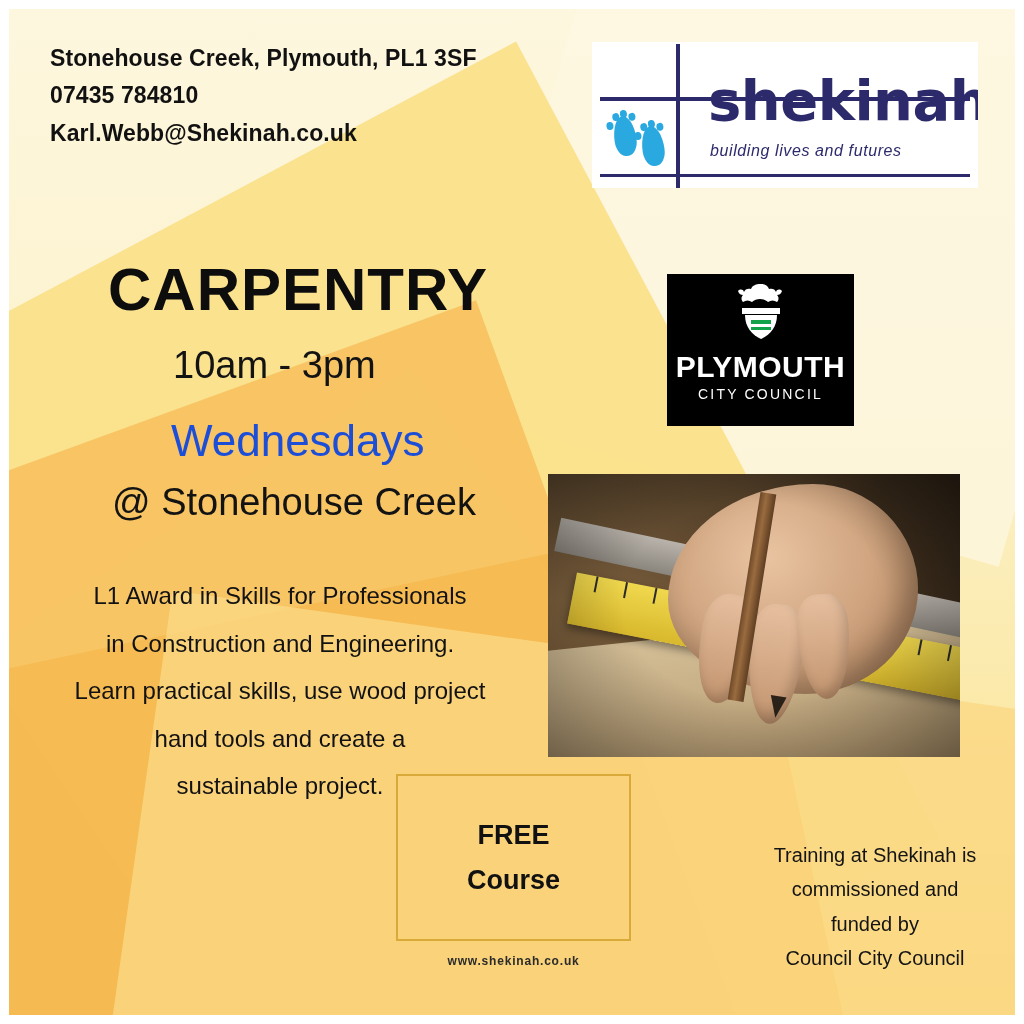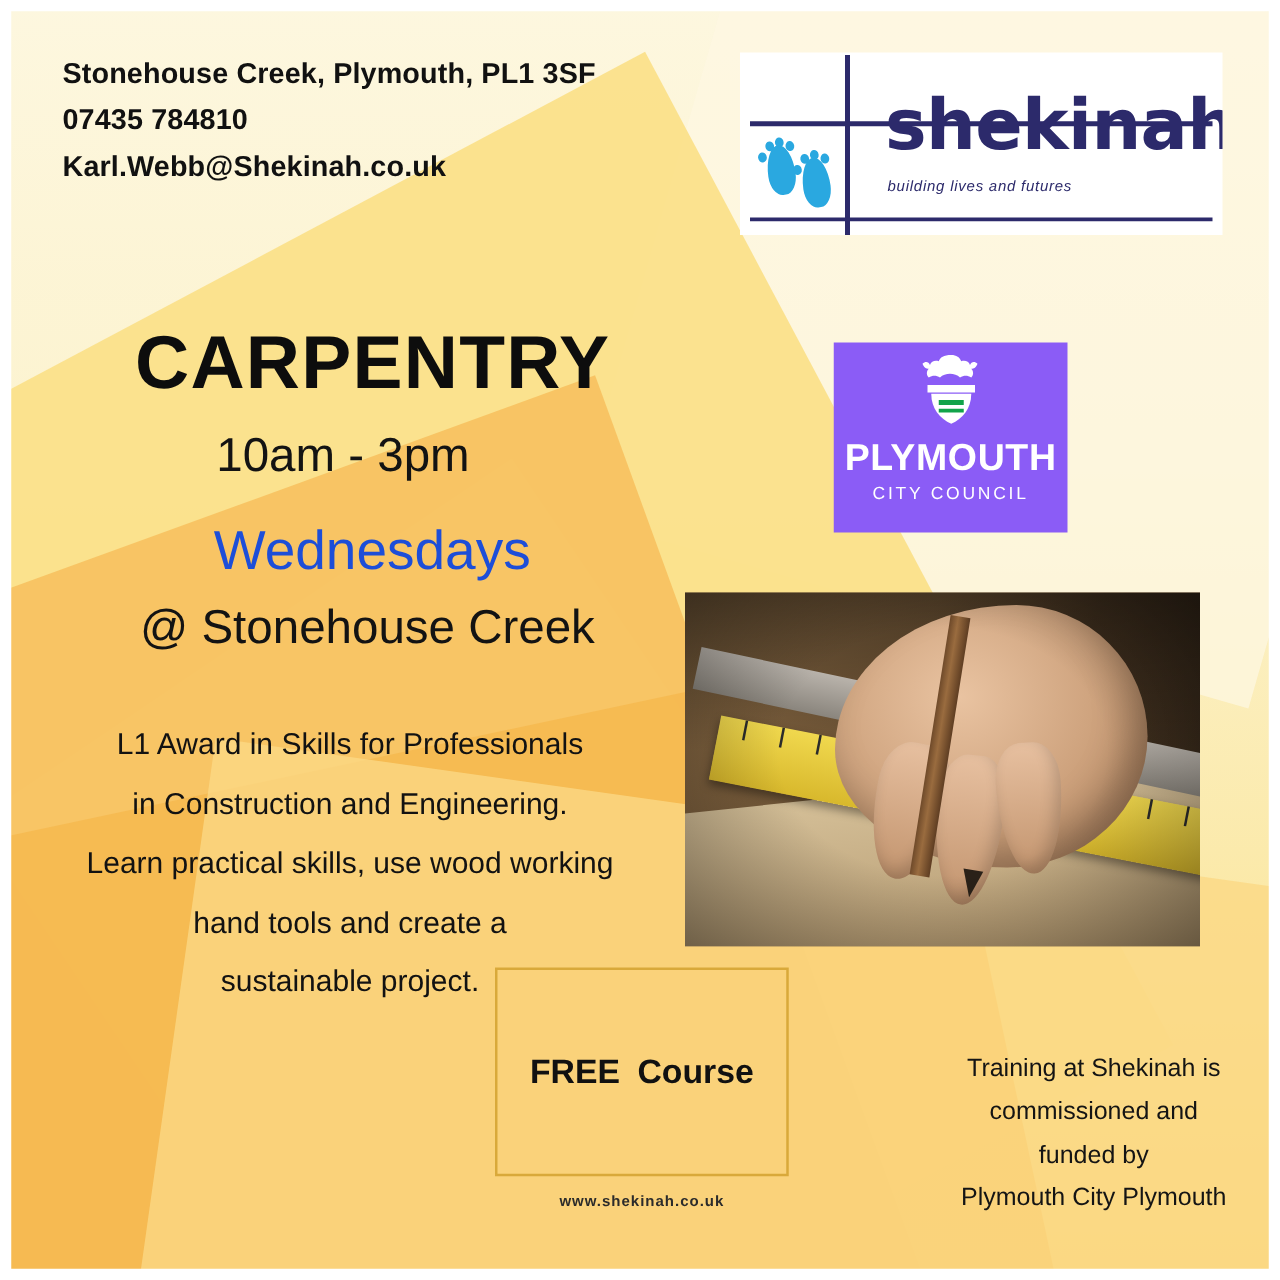"building lives and futures" .shekinah-tag { font-size: 12px -> 16px }
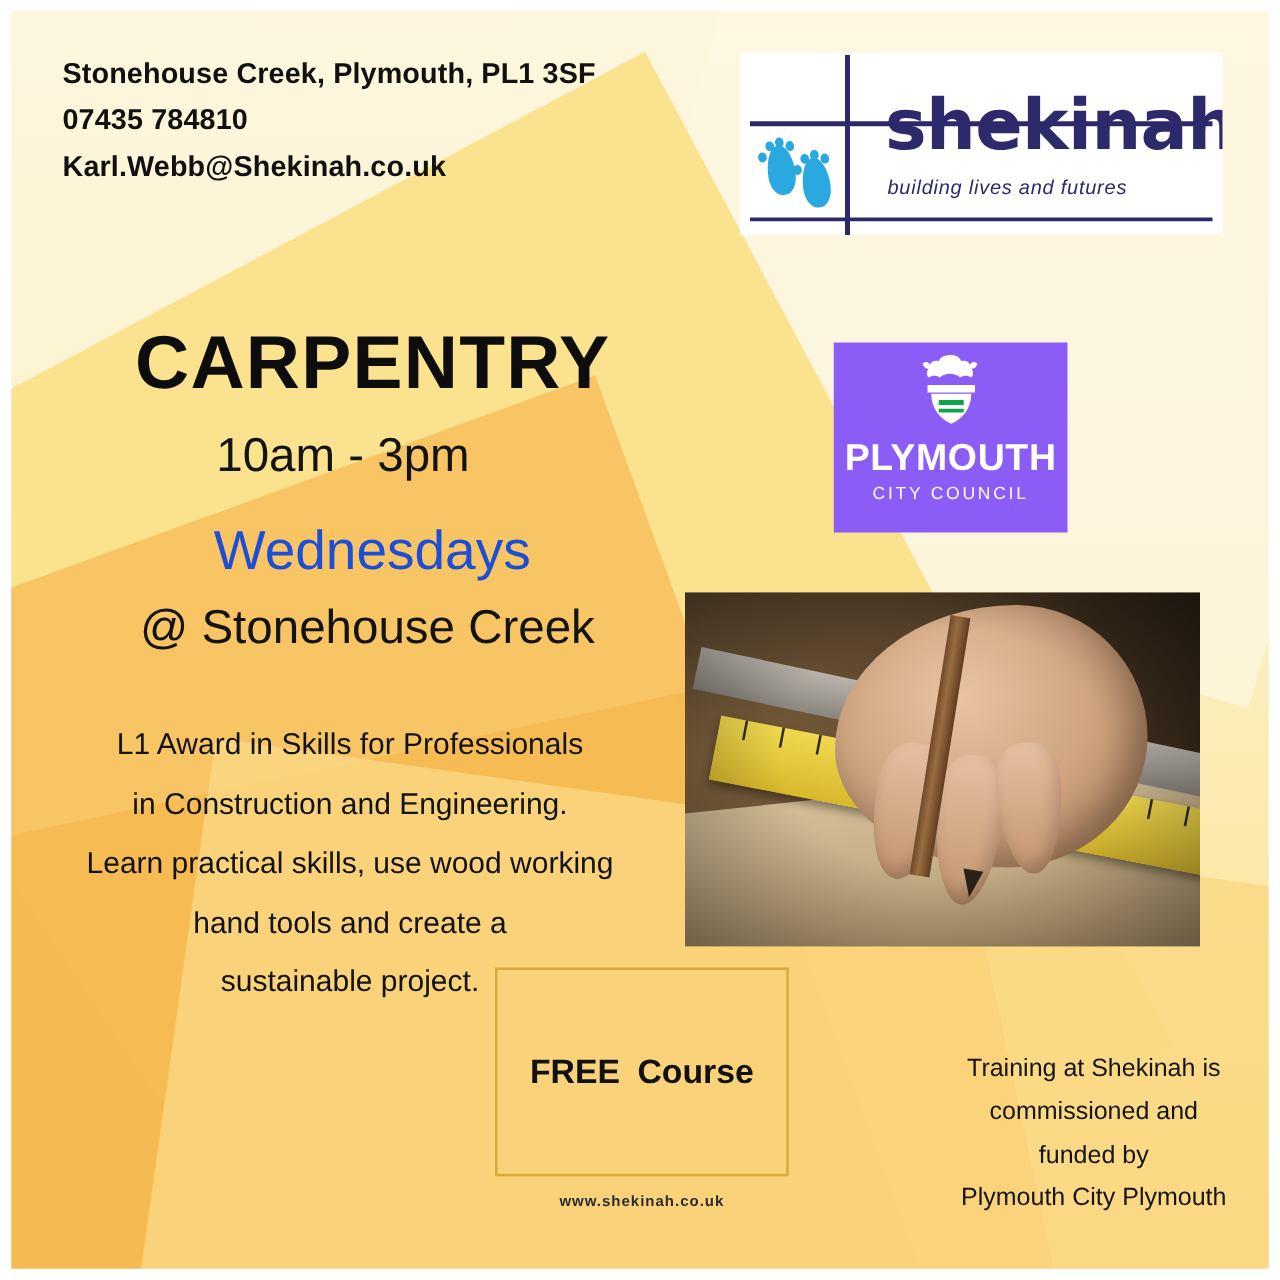"PLYMOUTH" .plymouth-logo { background: #8b5cf6 -> #000000 }
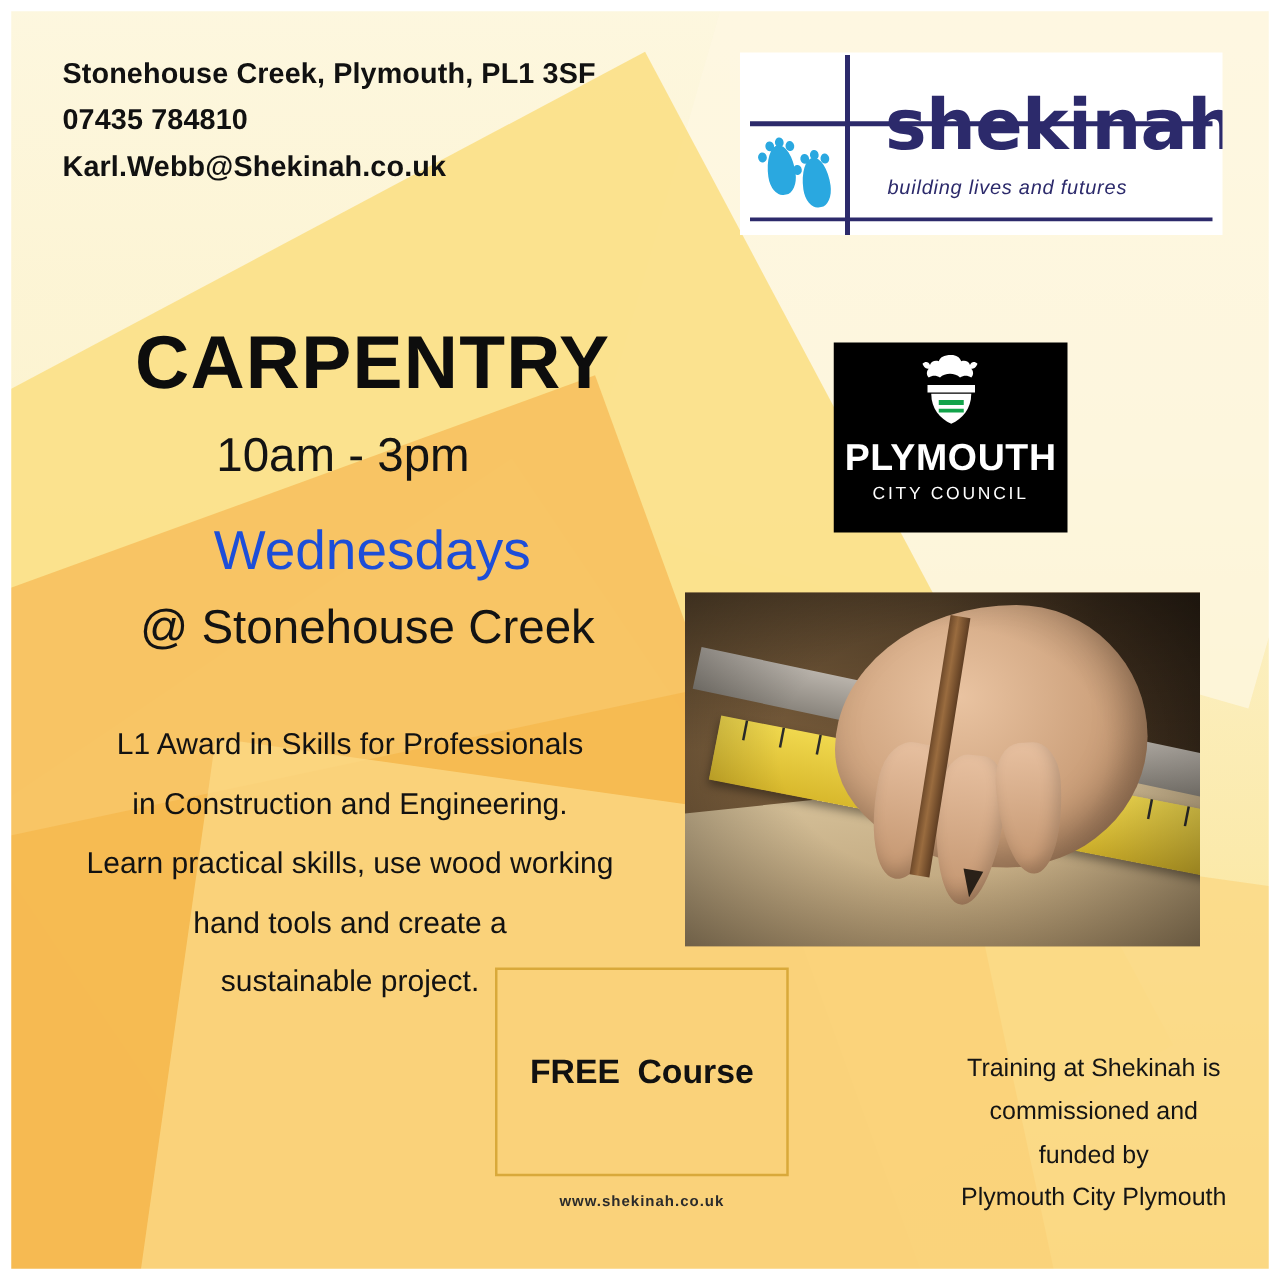"Learn practical skills, use wood" div { text: working -> project }
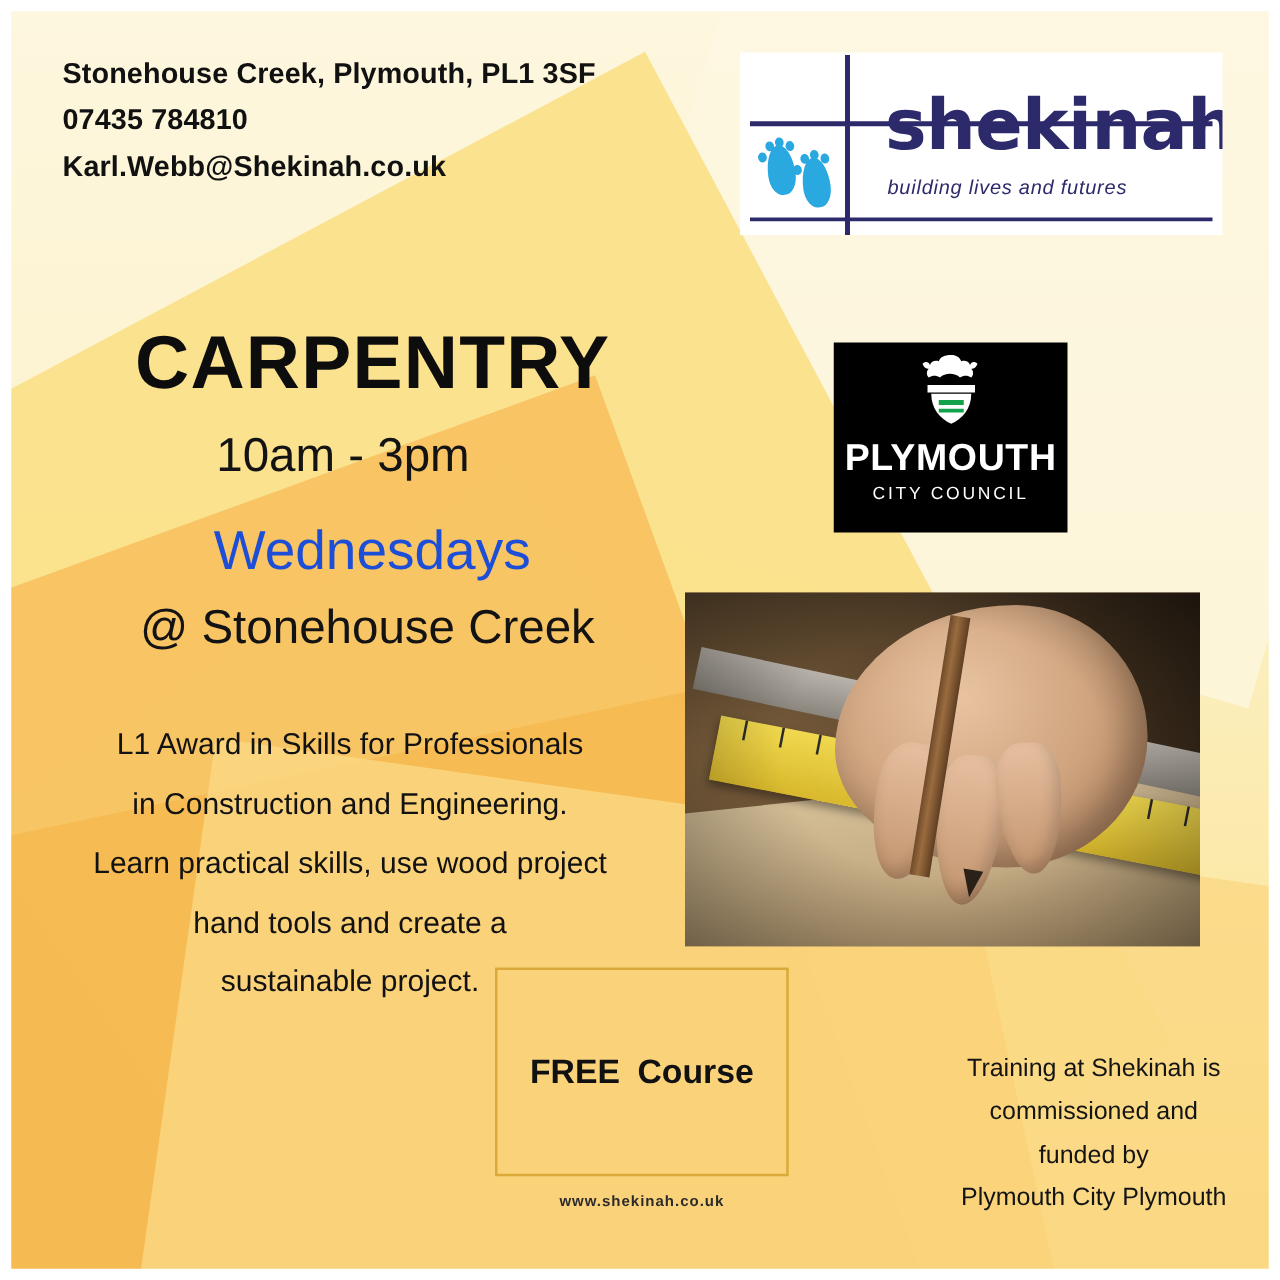"FREE" .free-box { flex-direction: row -> column }
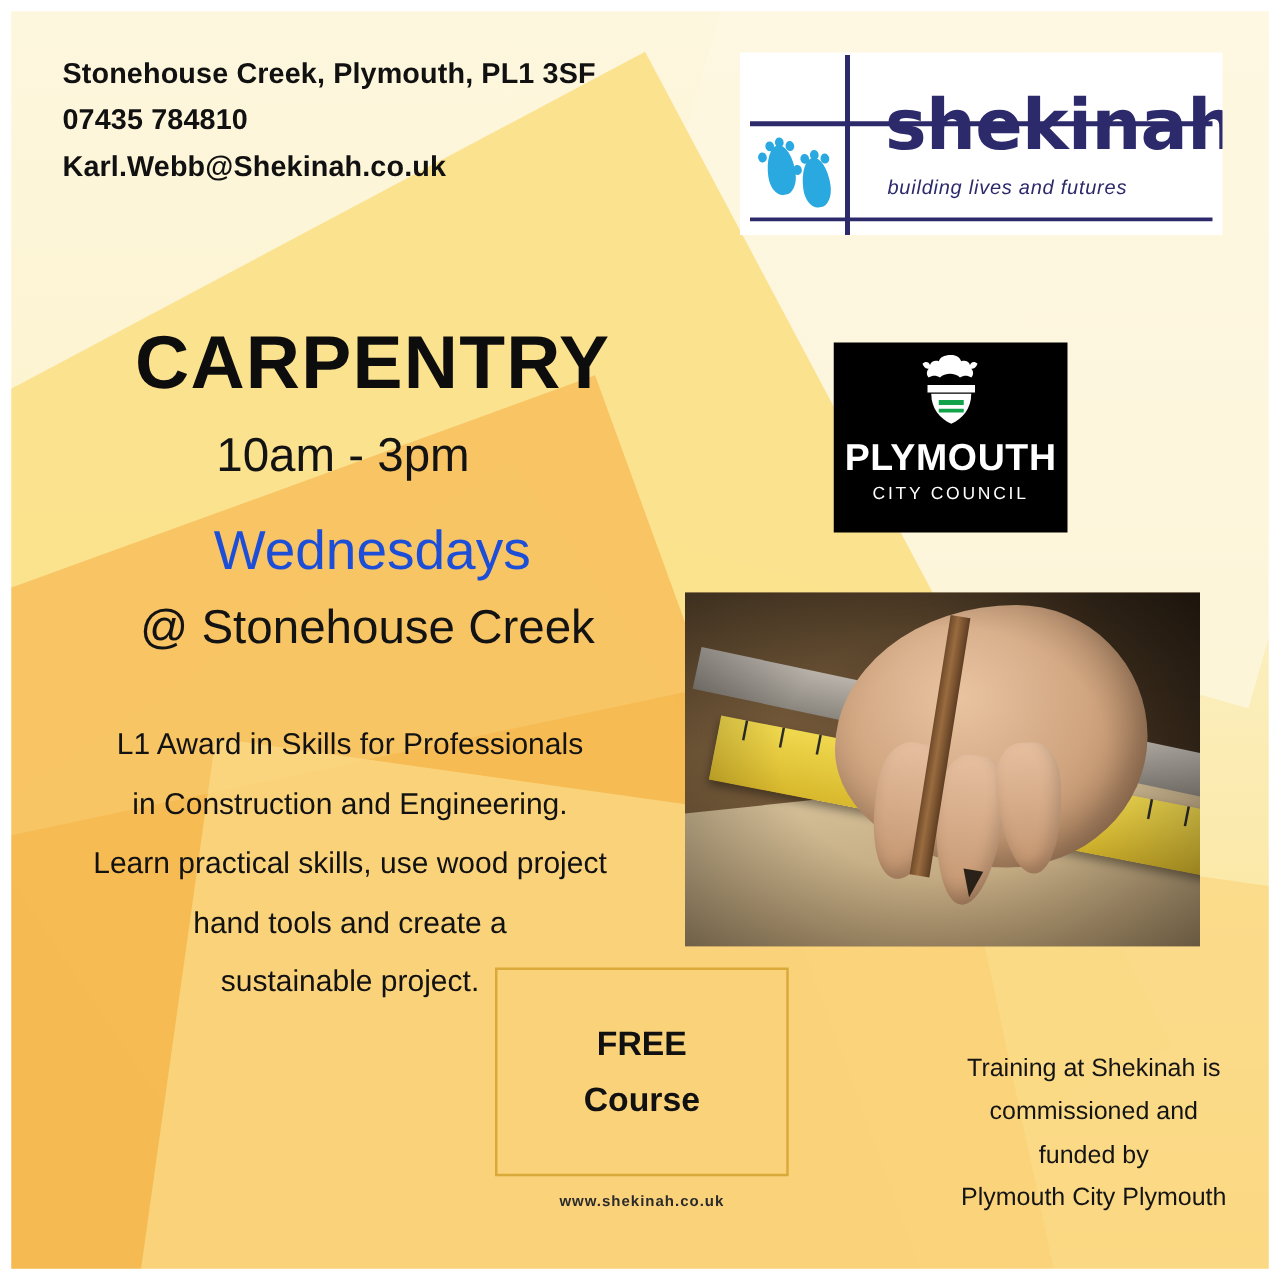"Plymouth City Plymouth" div { text: Plymouth City Plymouth -> Council City Council }
